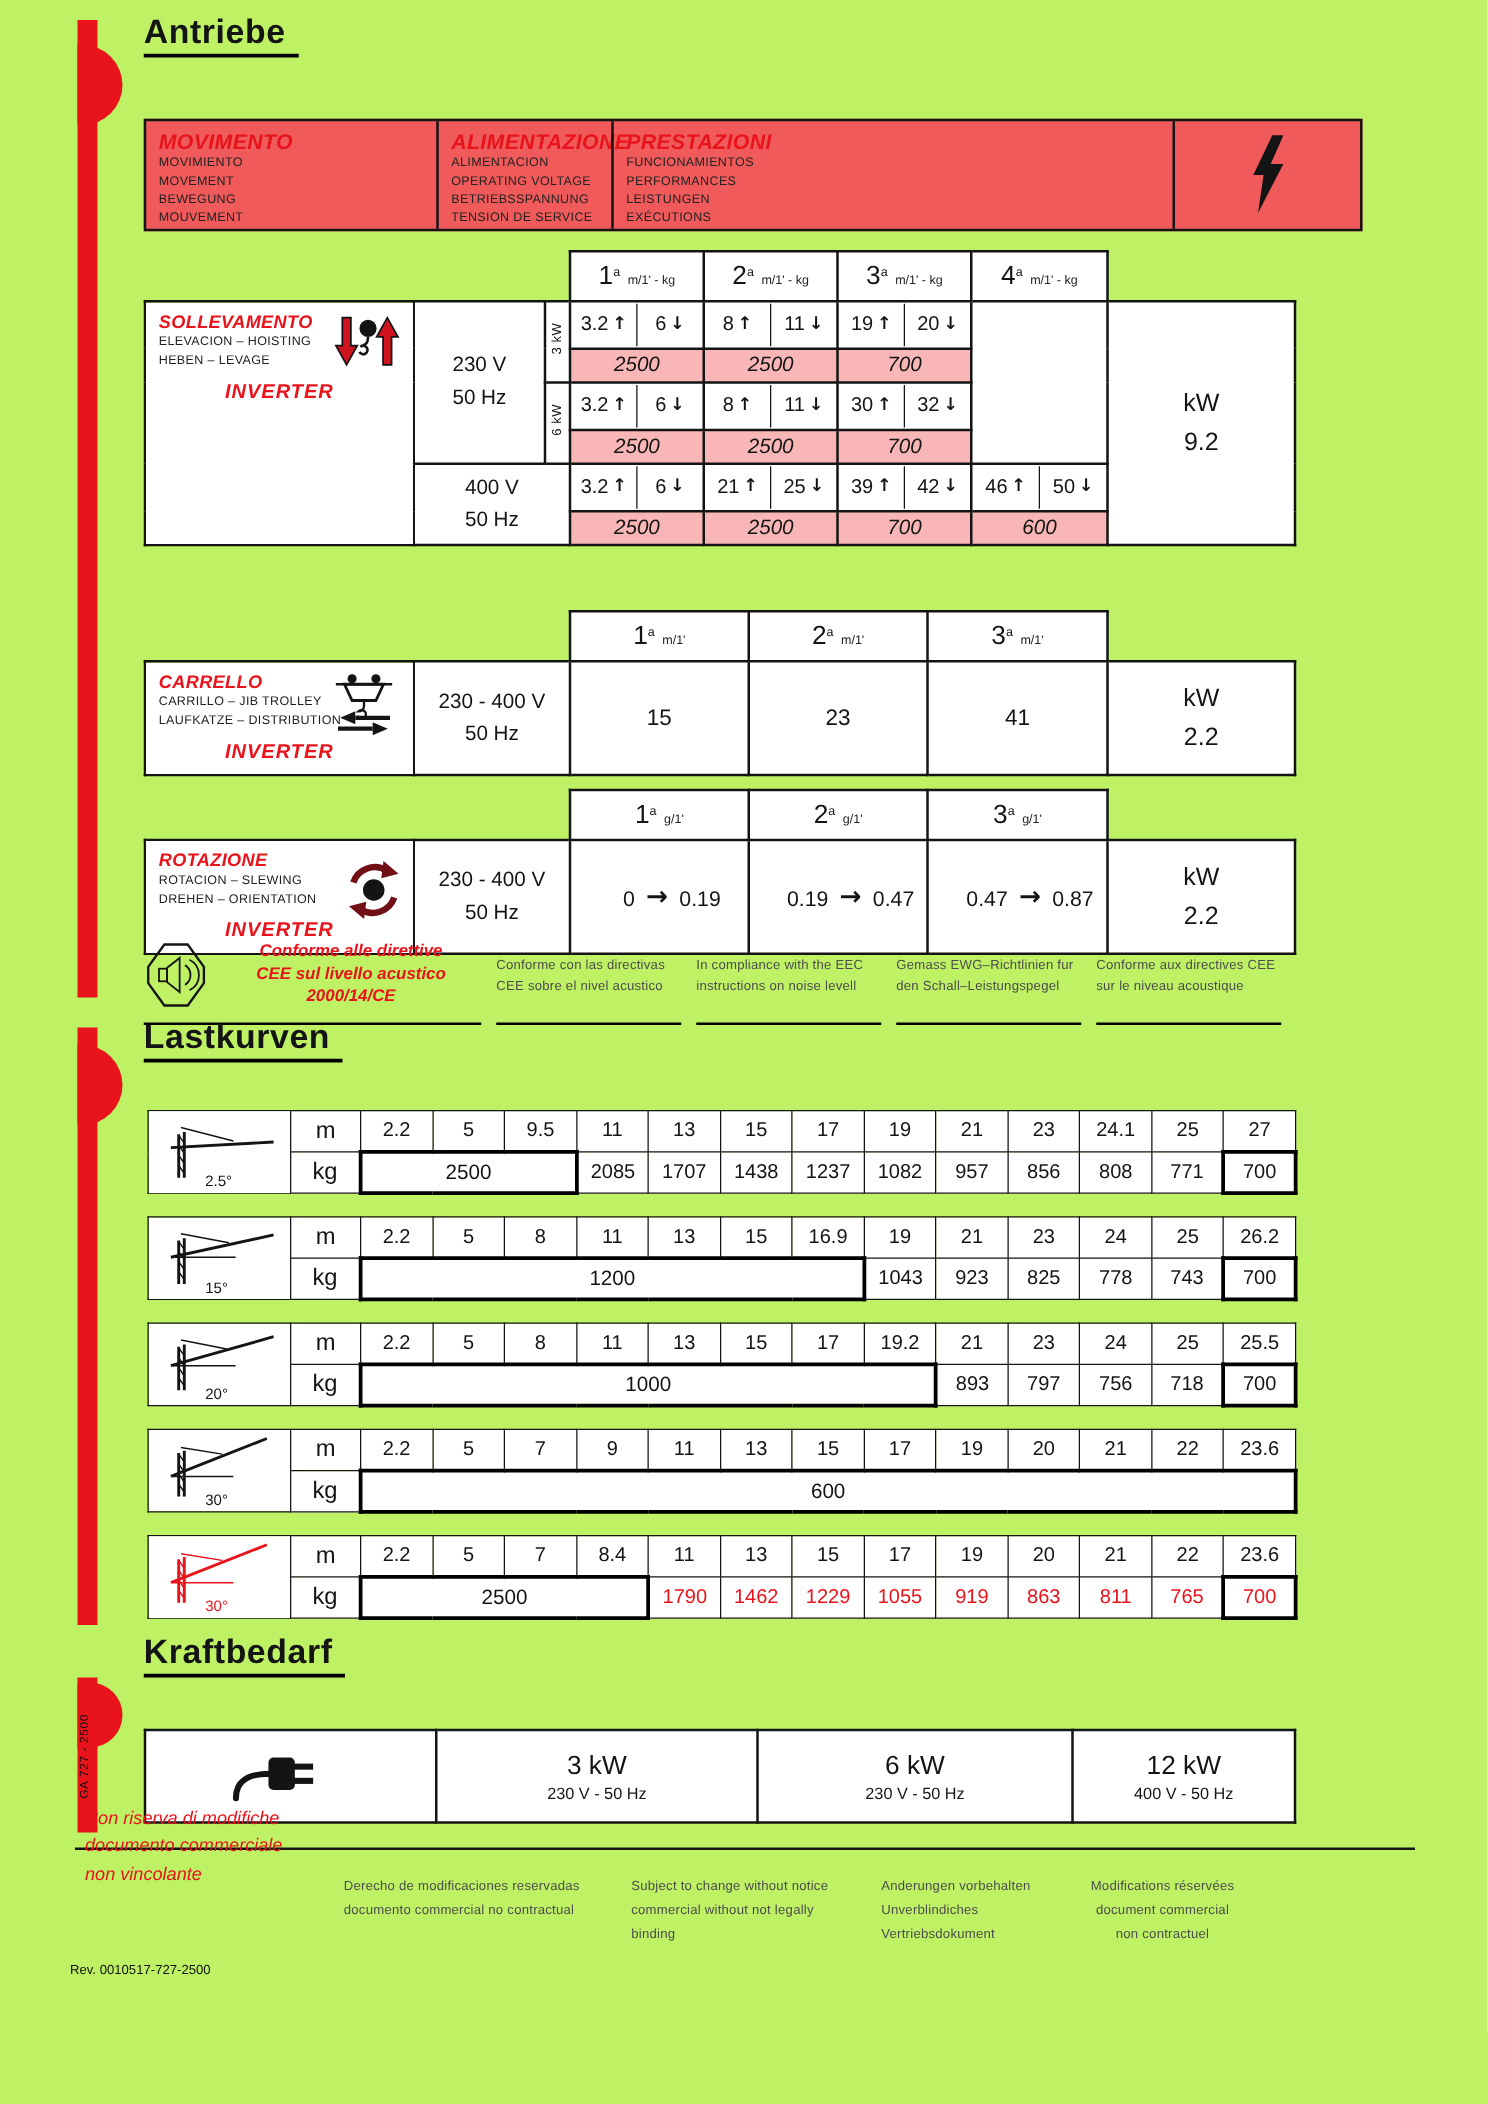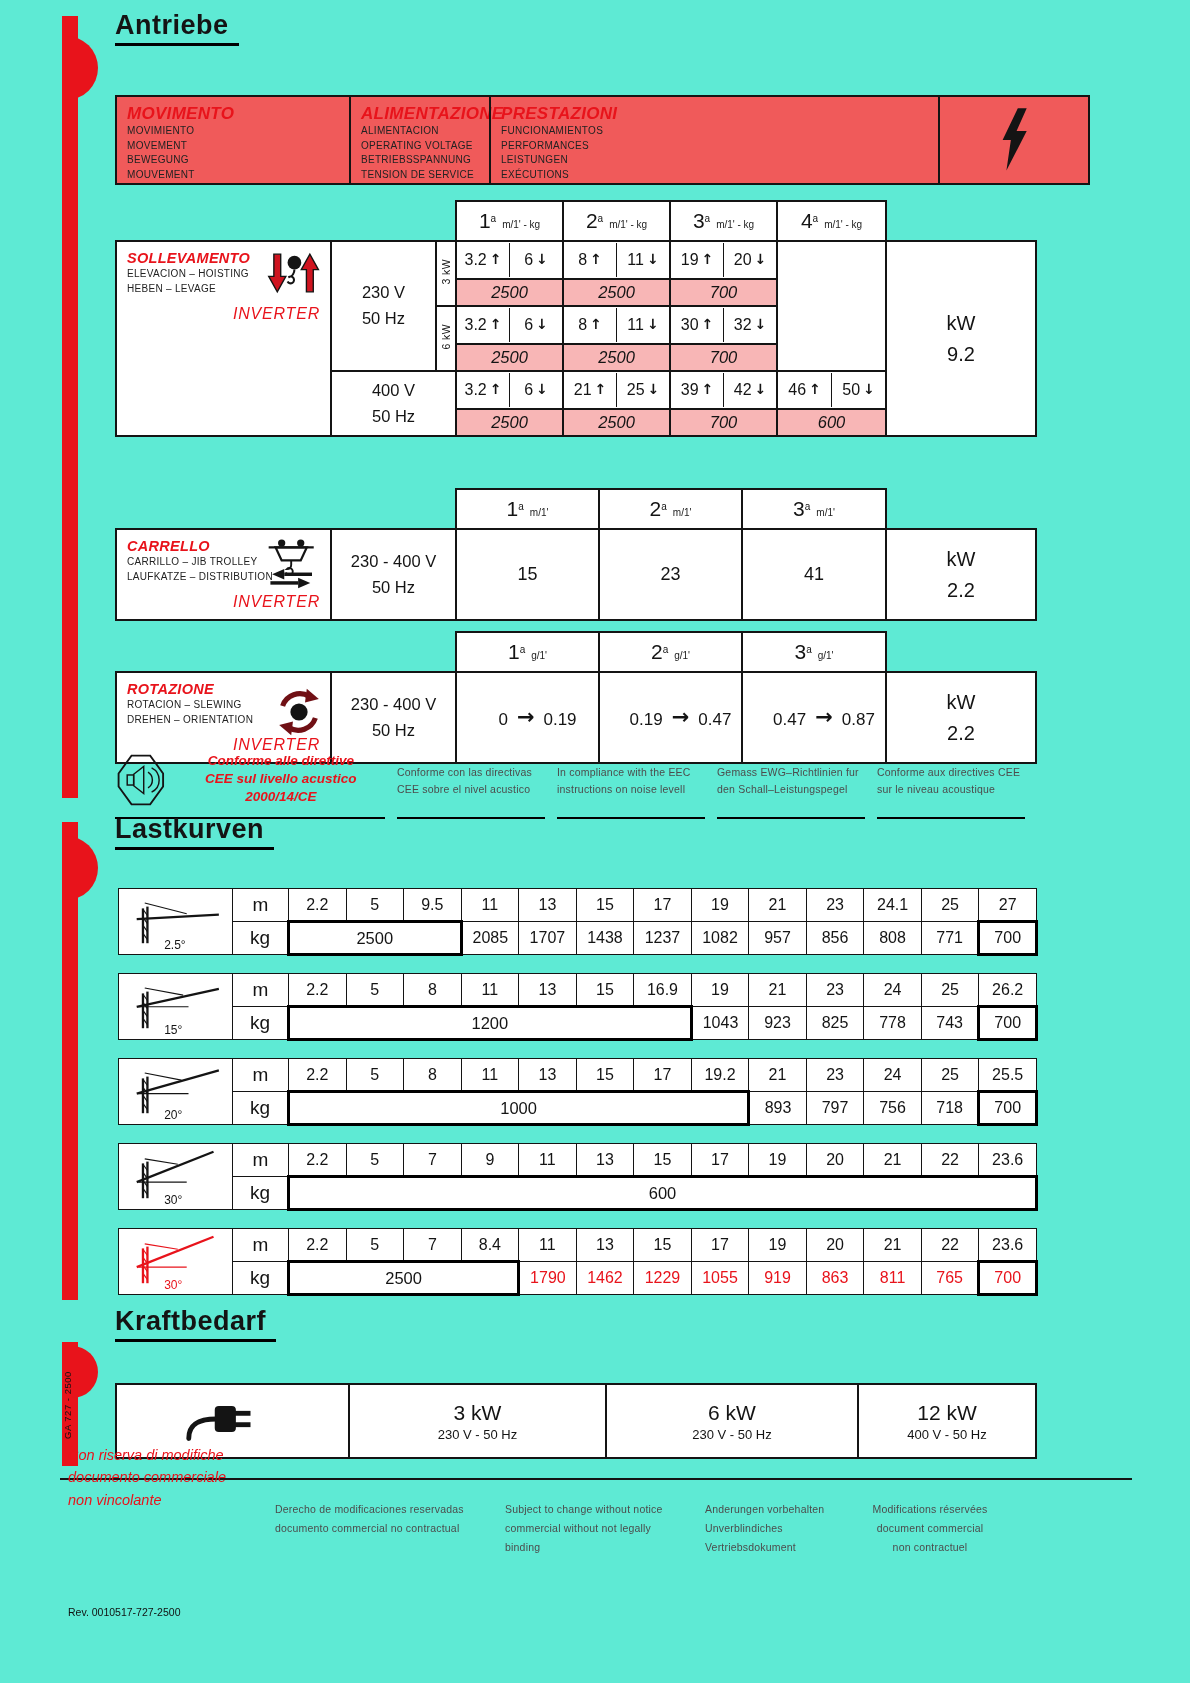"Antriebe" .page { background: #5eead4 -> #bef264 }
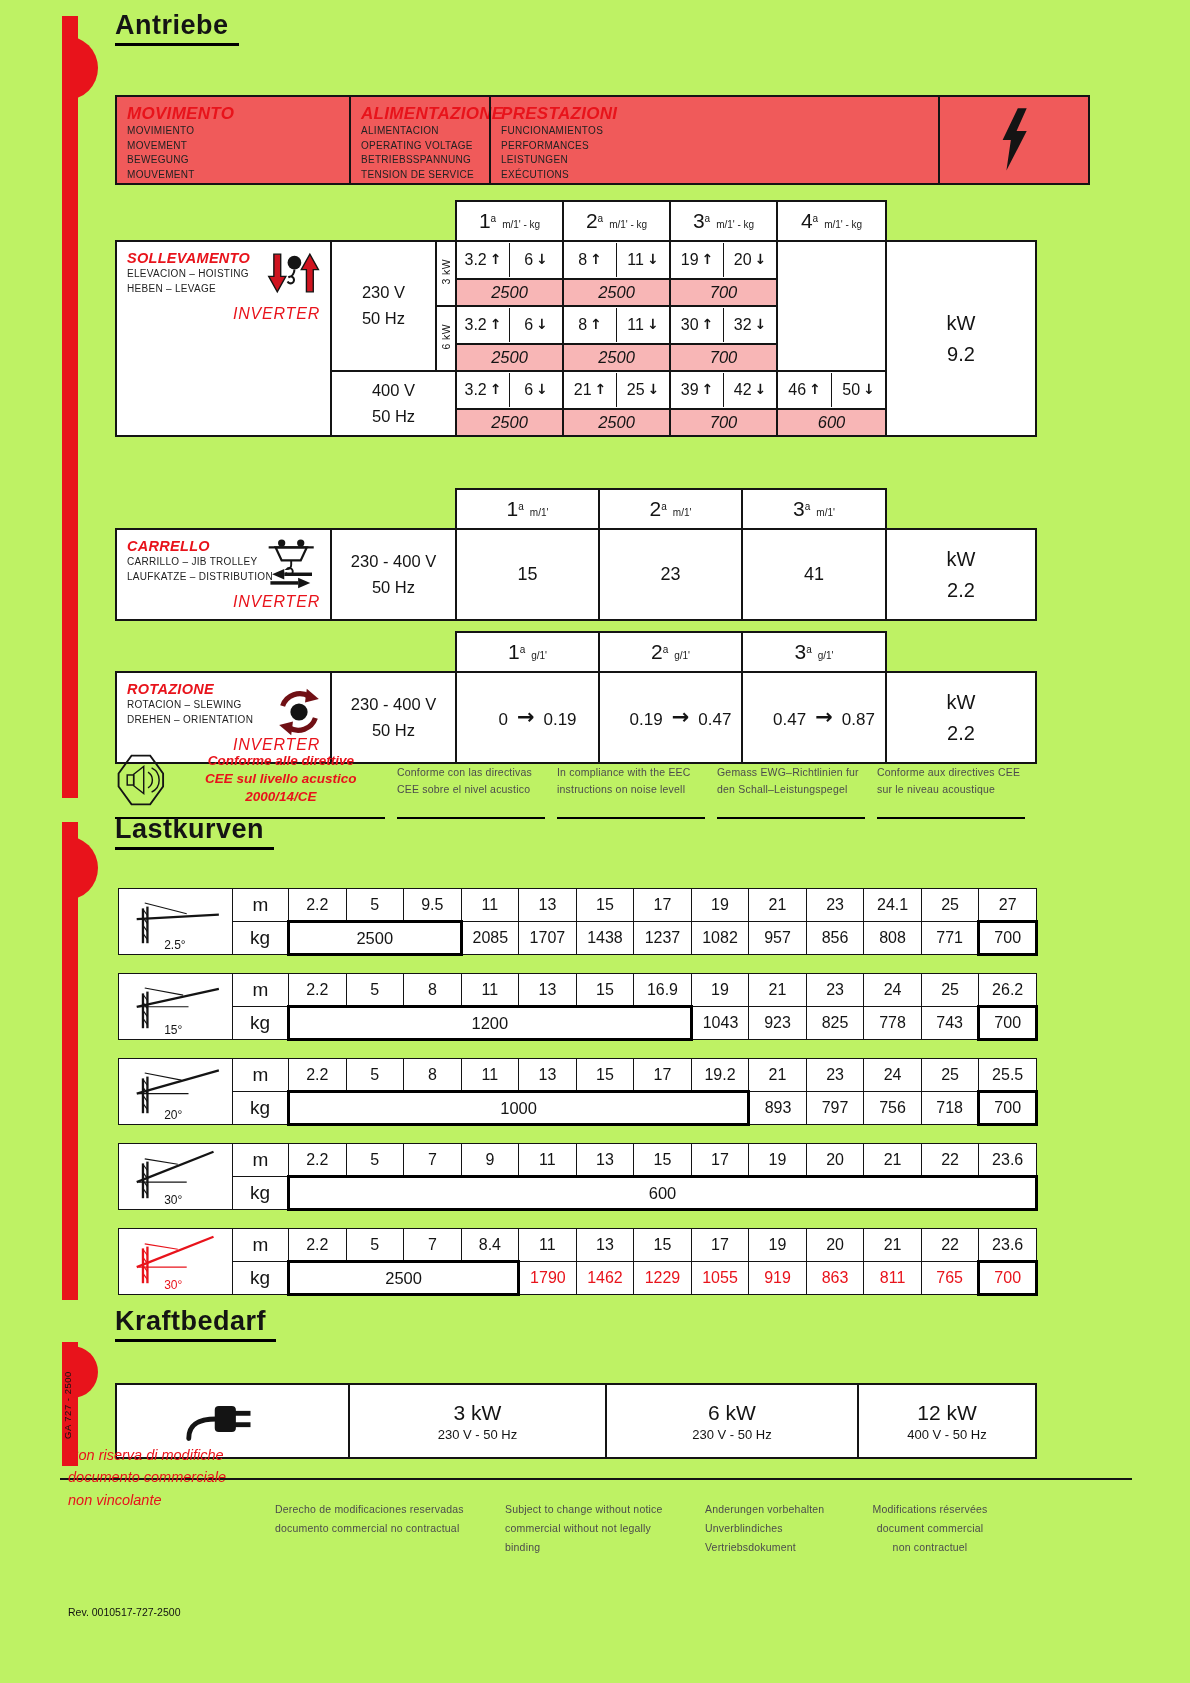"INVERTER" .rb-i { font-weight: normal -> bold; text-align: right -> center }
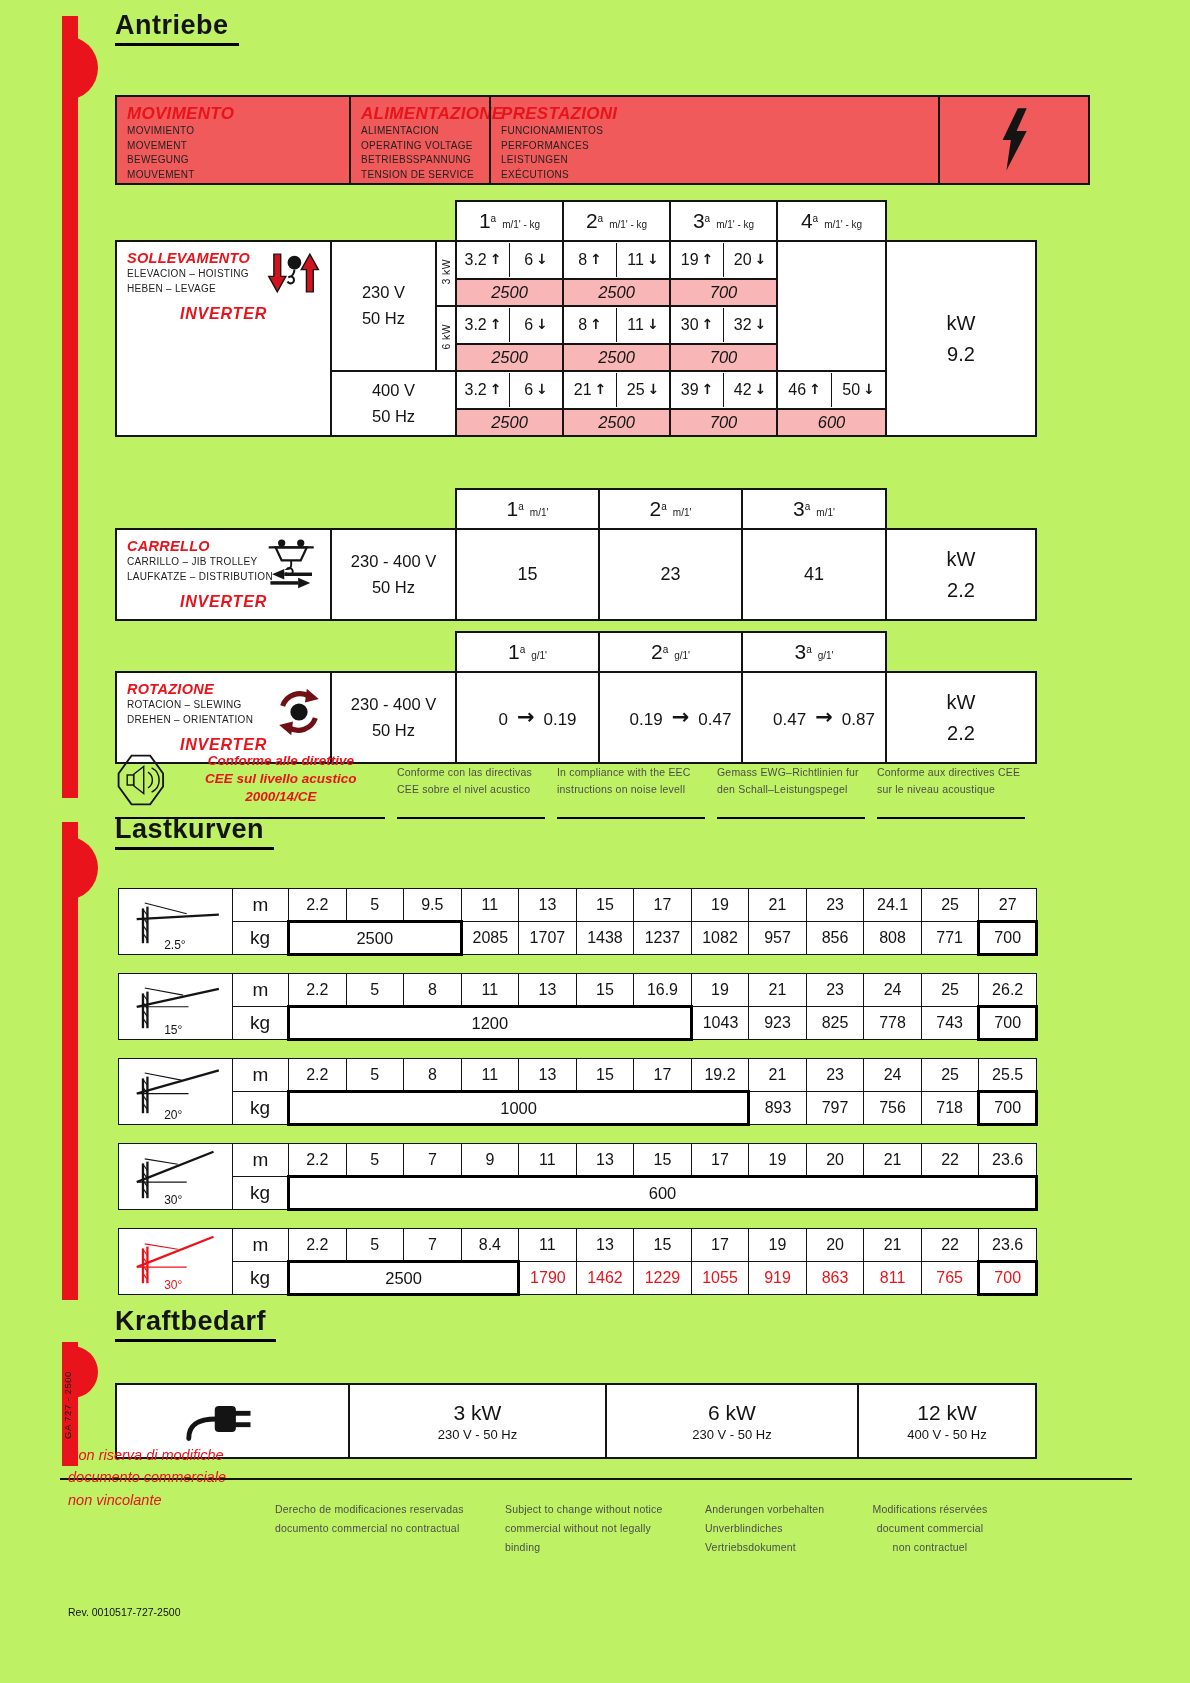"Rev. 0010517-727-2500" div.abs { left: 68px -> 56px; margin-top: 36px -> none }
